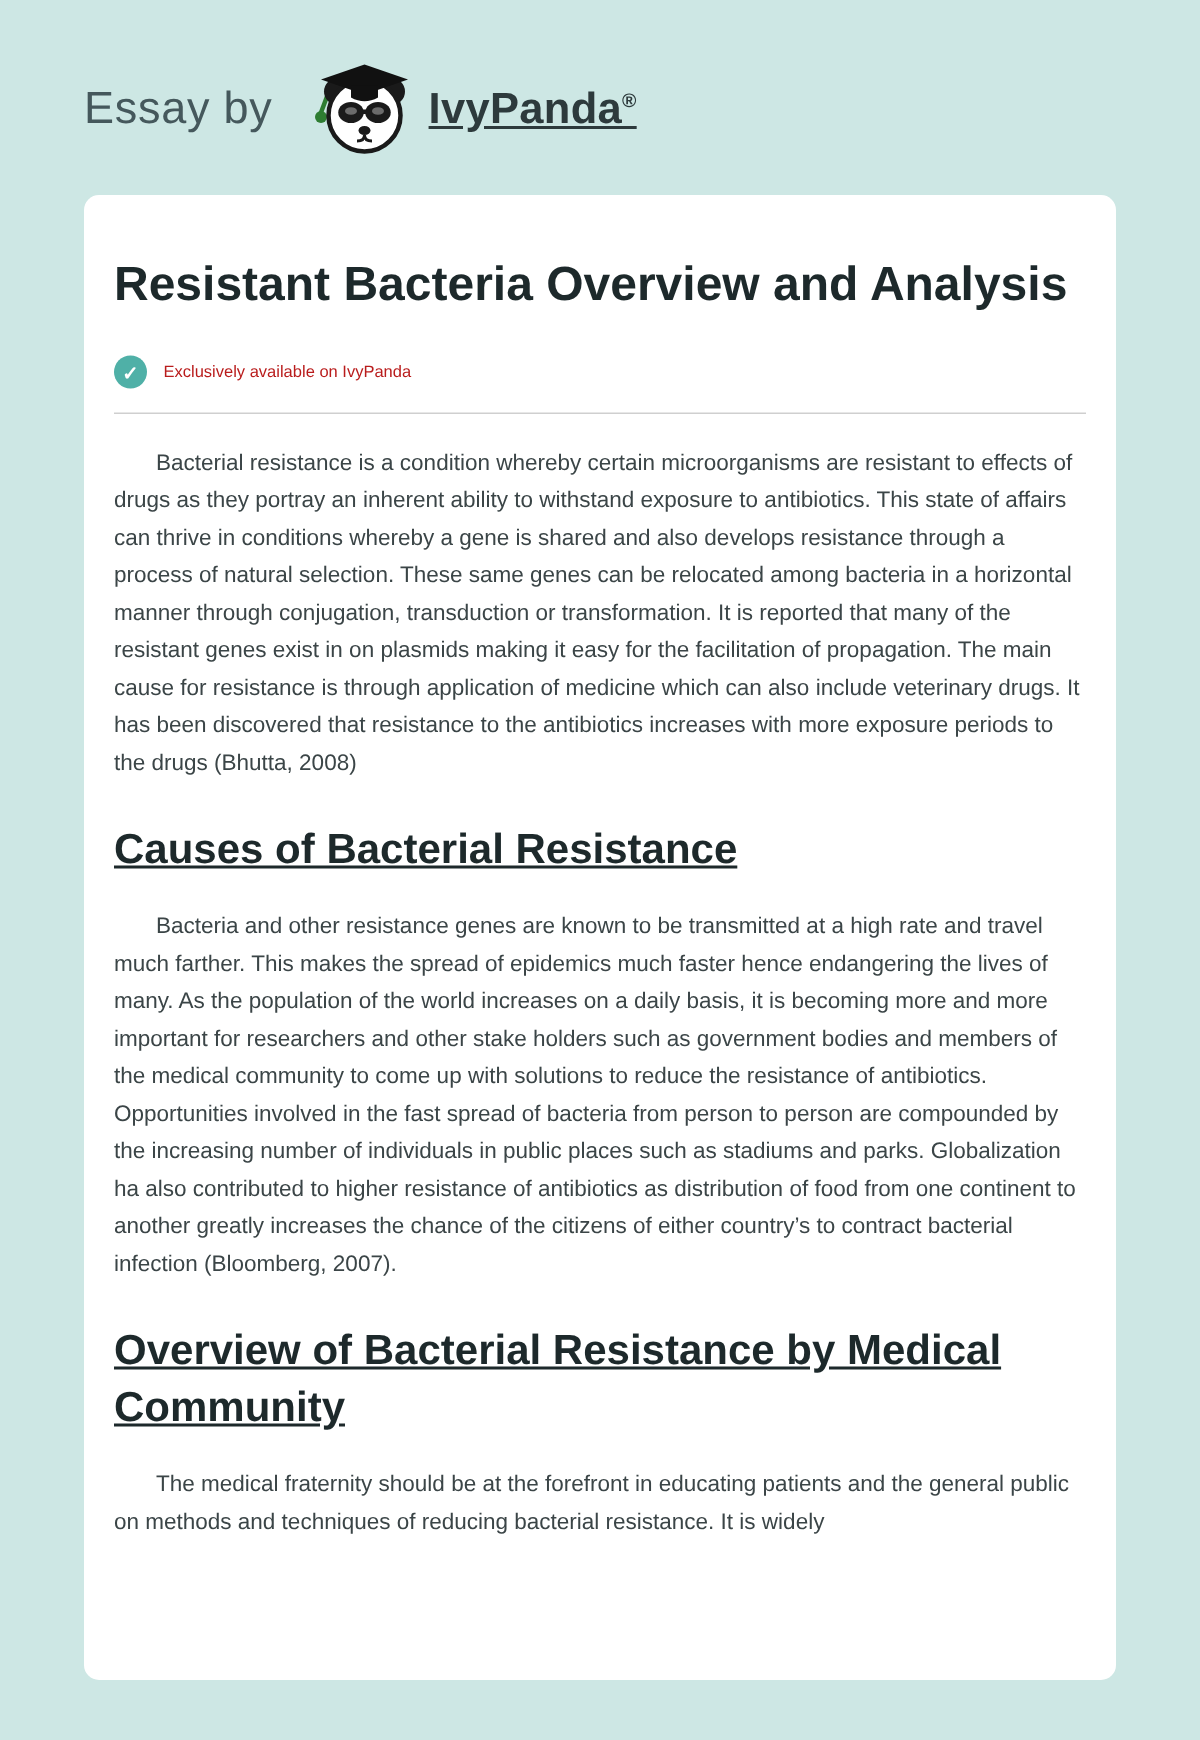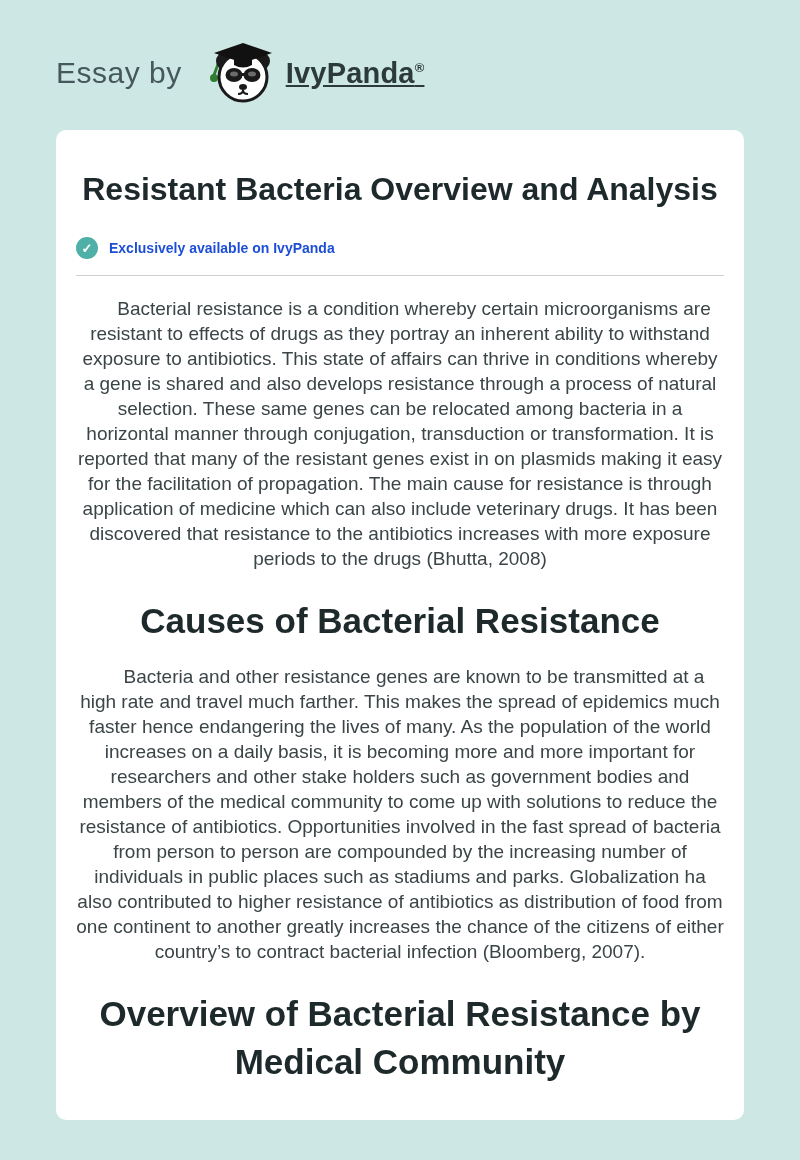"Resistant Bacteria Overview and Analysis" .card { text-align: center -> none }
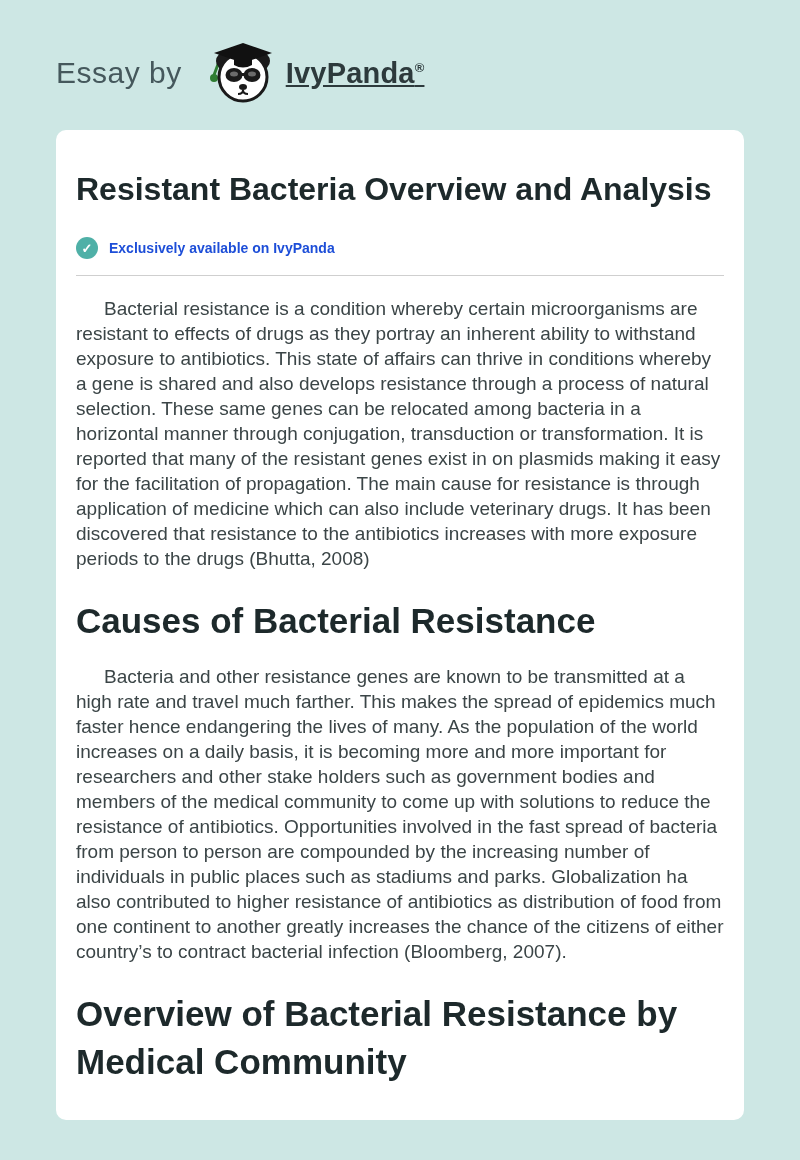"Exclusively available on IvyPanda" .badge-text { color: #1d4ed8 -> #b91c1c; font-size: 14px -> 11px; font-weight: 700 -> 400 }
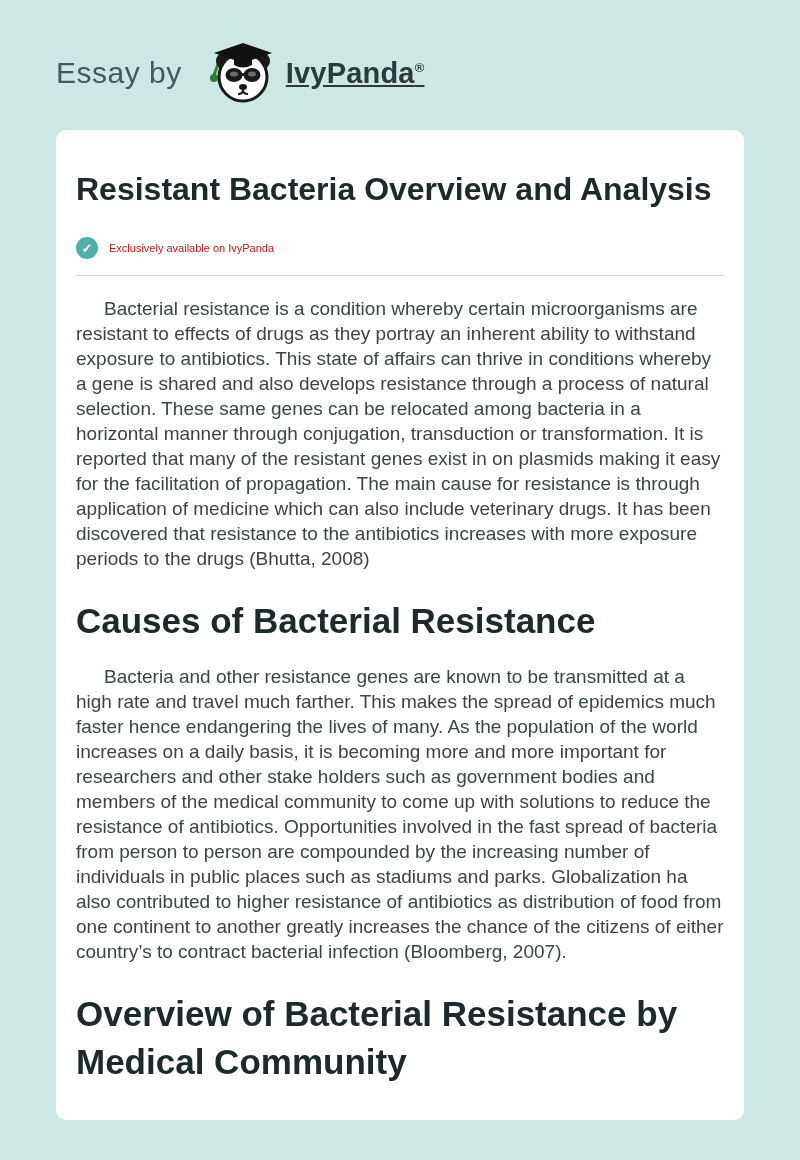"Bacterial resistance is a condition" .para { font-size: 19px -> 15px }
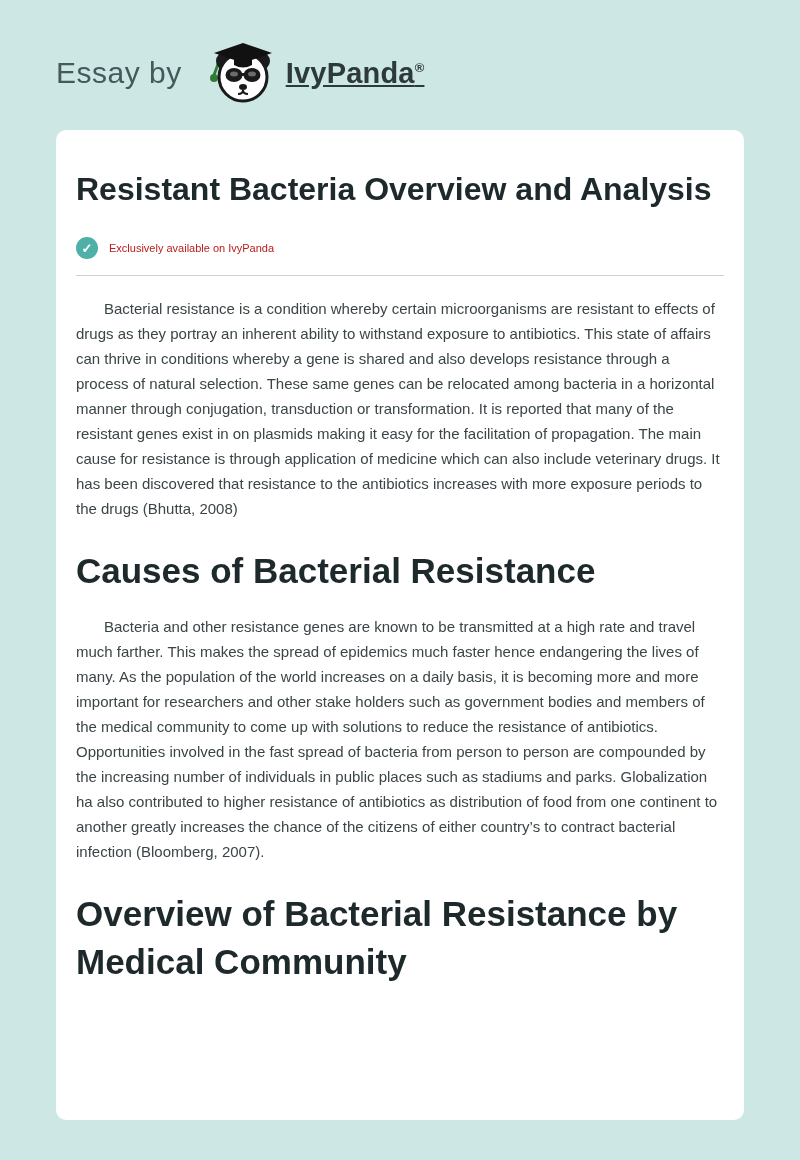"Causes of Bacterial Resistance" .section-heading { font-size: 35px -> 28px; text-decoration: none -> underline }
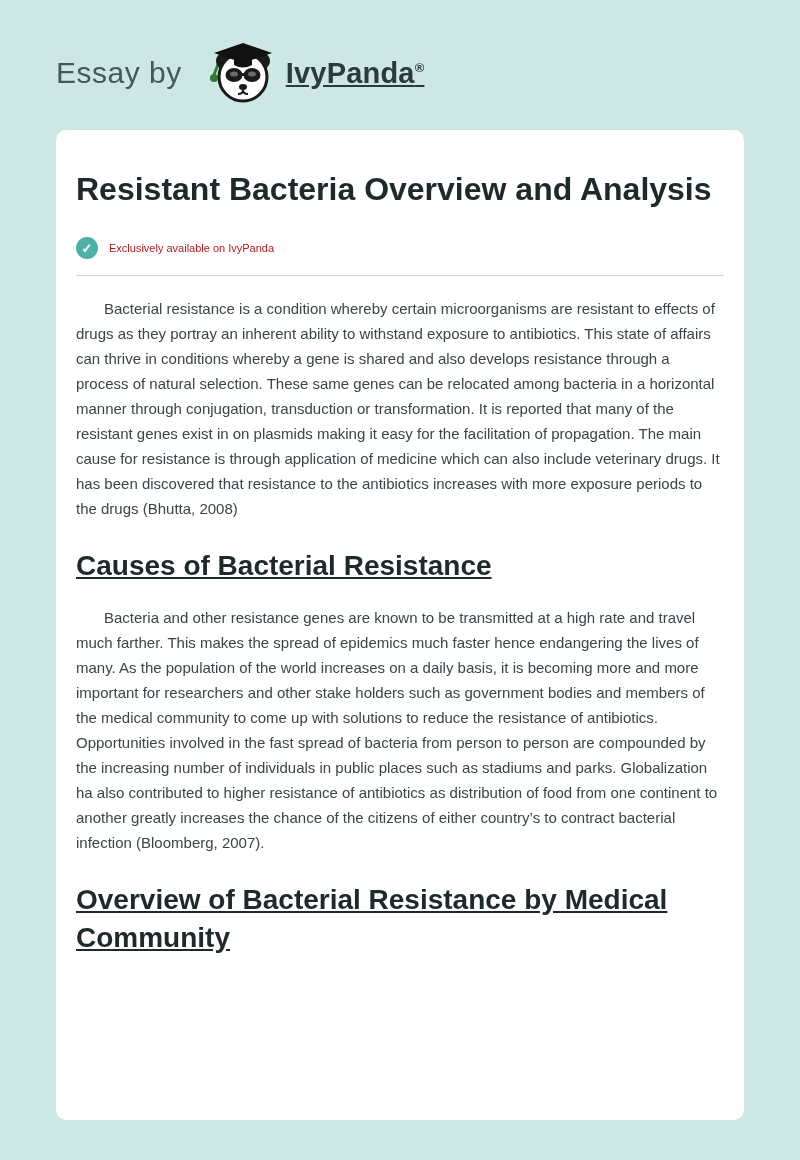"The medical fraternity should be" p.para { html: none -> <p>The medical fraternity should be at the forefront in educating patients and the general public on methods and techniques of reducing bacterial resistance. It is widely</p> }
